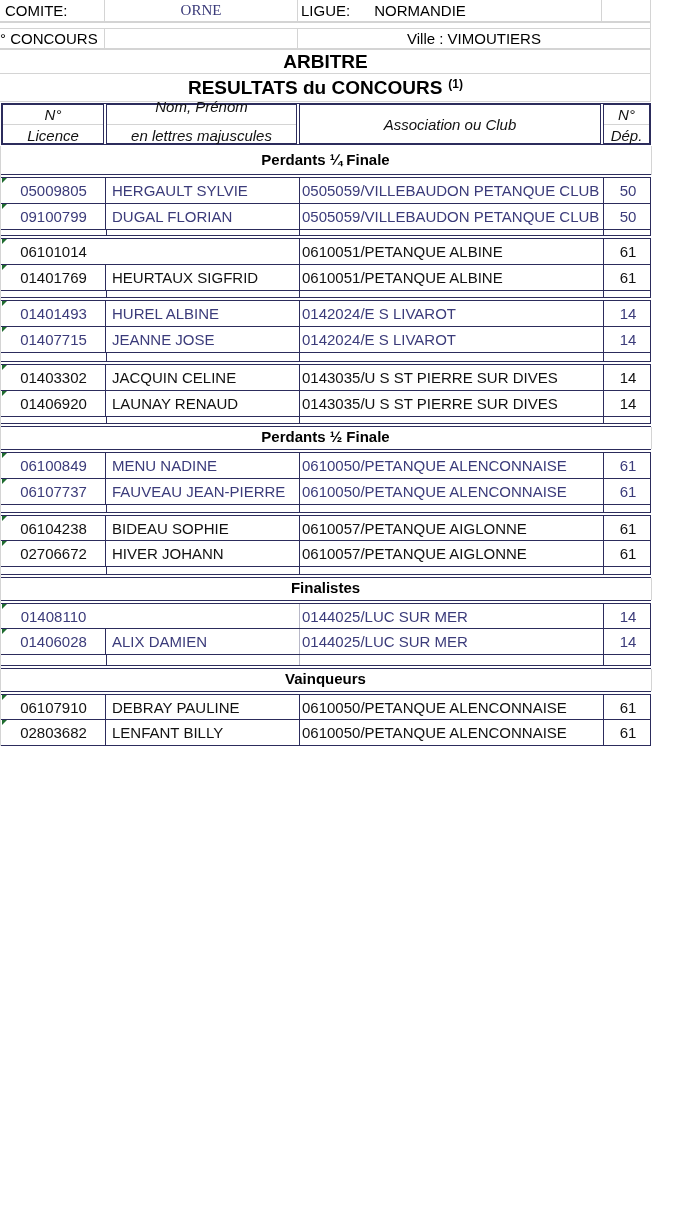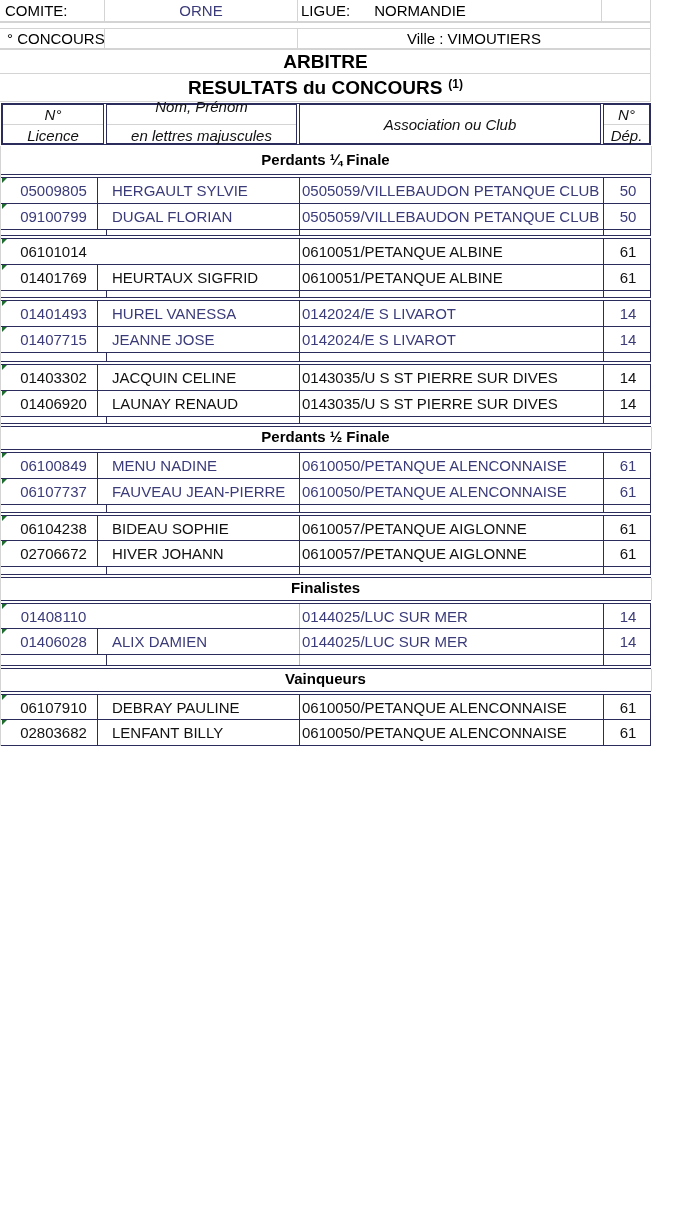"ORNE" div.cell { font-family: none -> Liberation Serif, serif }
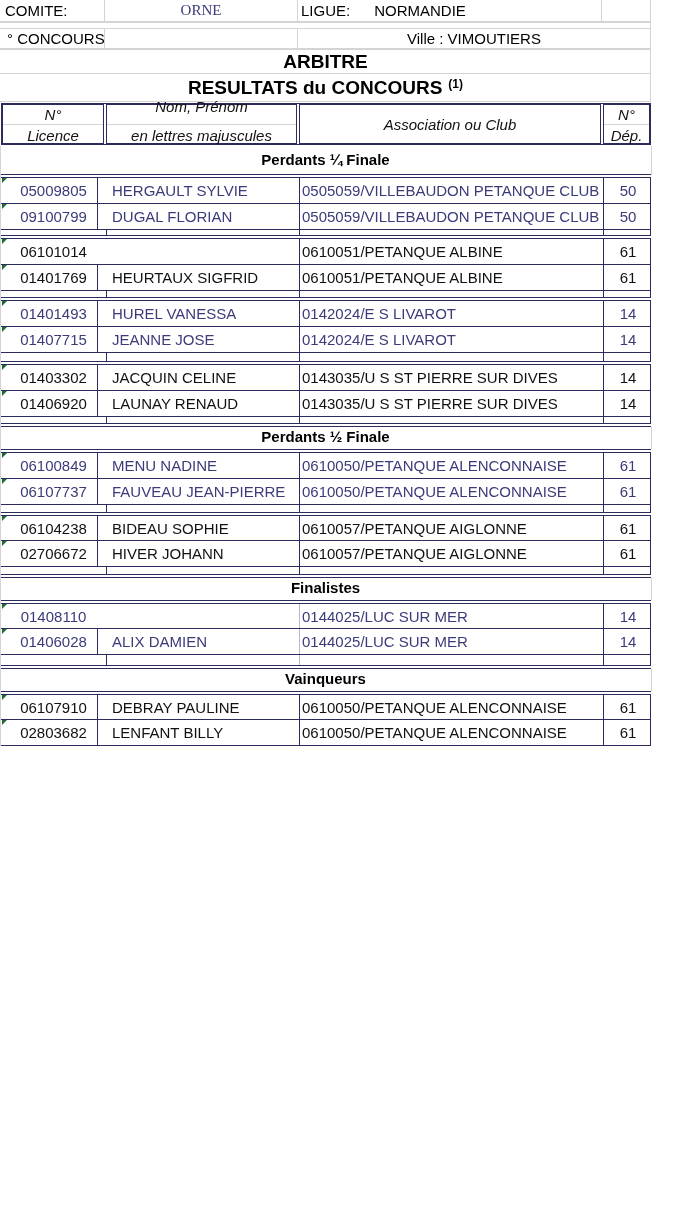"° CONCOURS" div.cell { padding-left: 7px -> 0 }
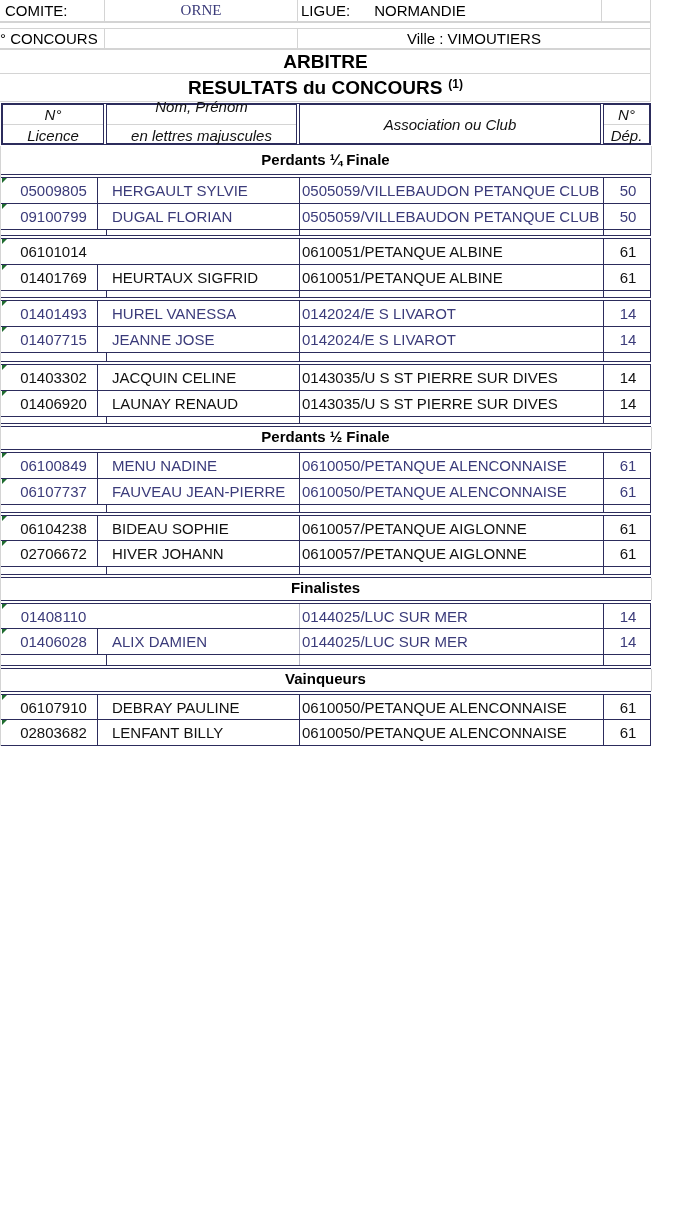"HERGAULT SYLVIE" .c-nom { left: 96px -> 104px; padding-left: 14px -> 6px }
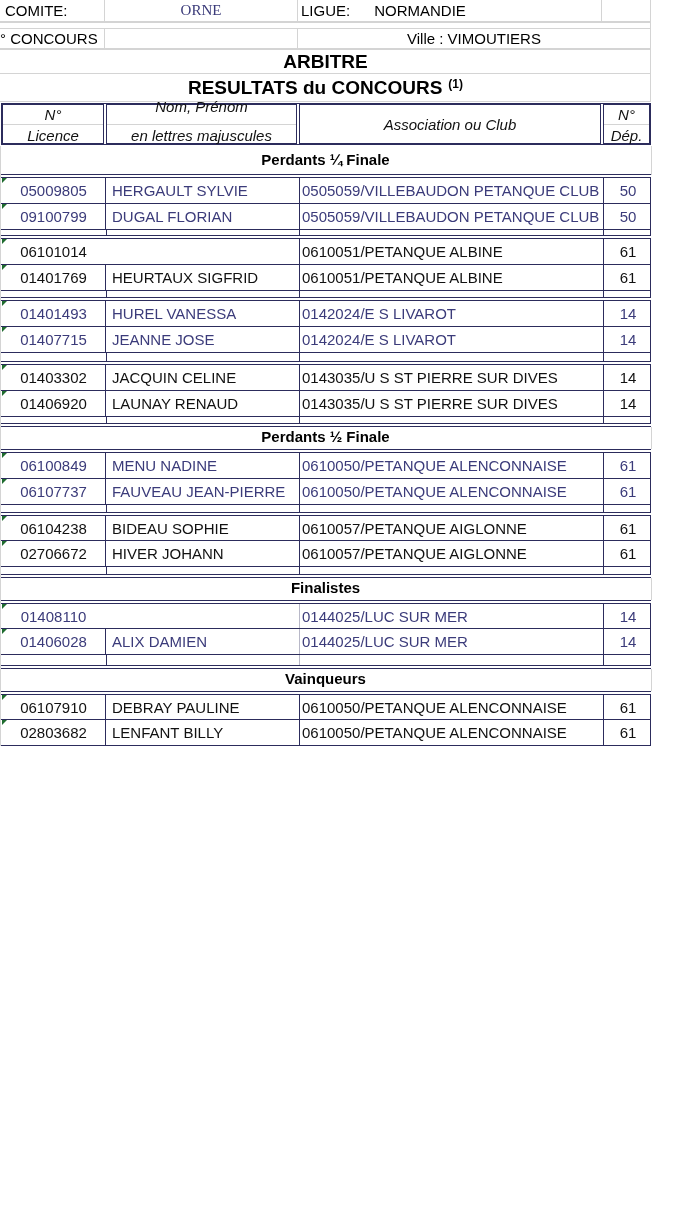"HUREL VANESSA" div.cell { text: VANESSA -> ALBINE }
